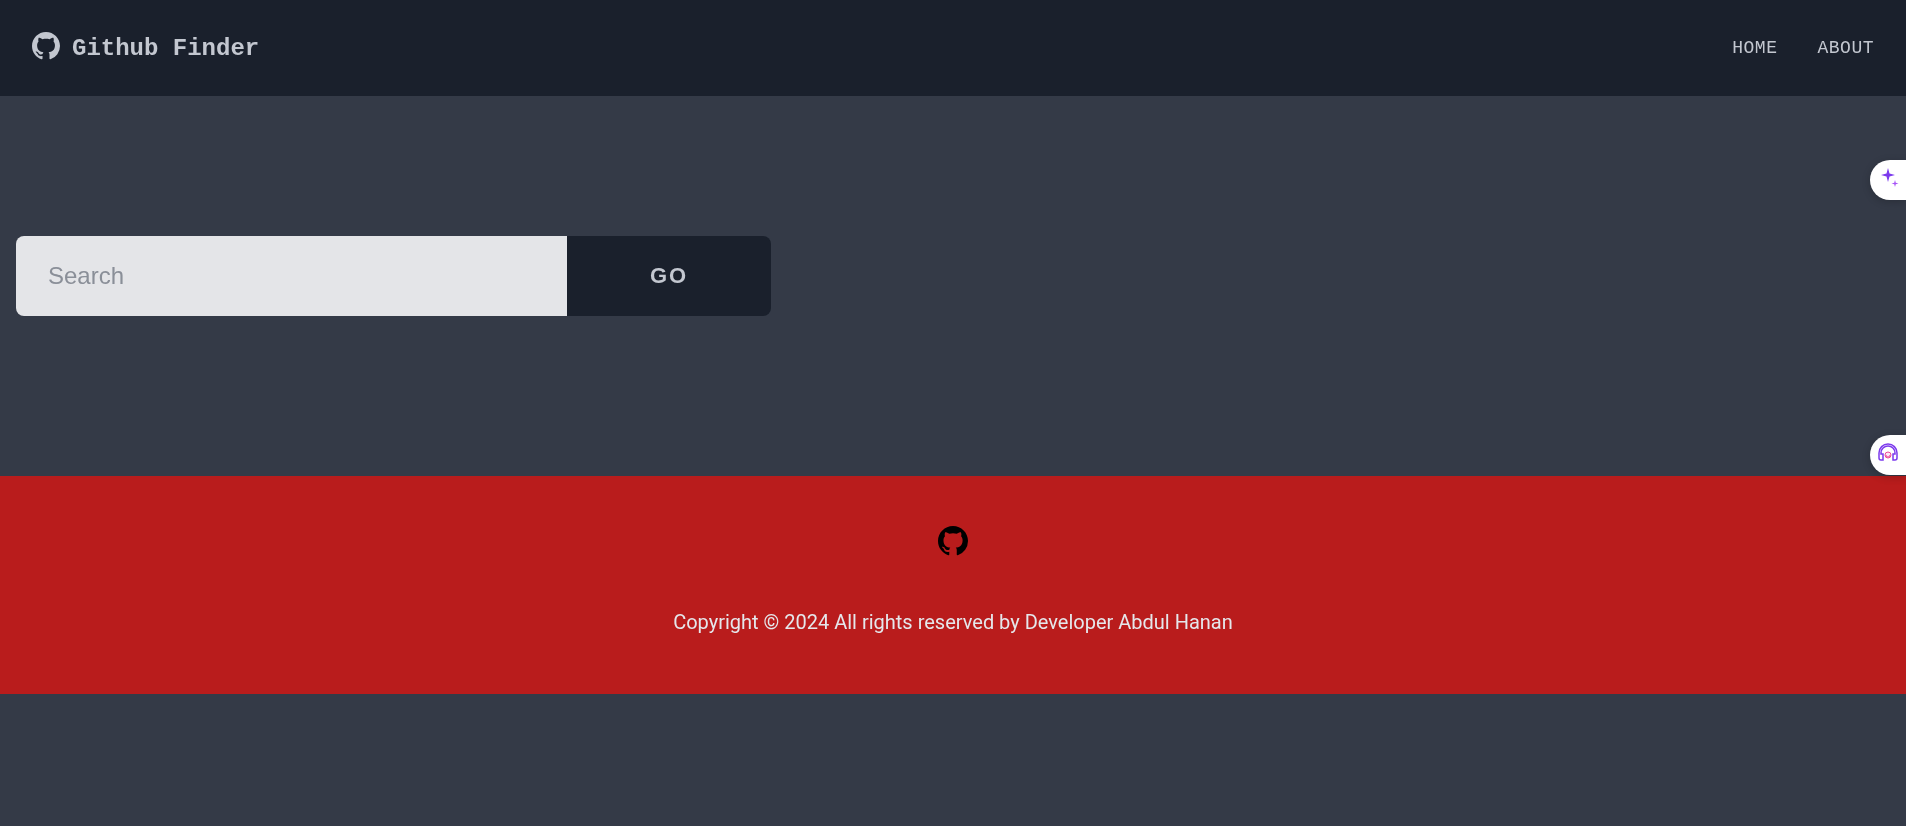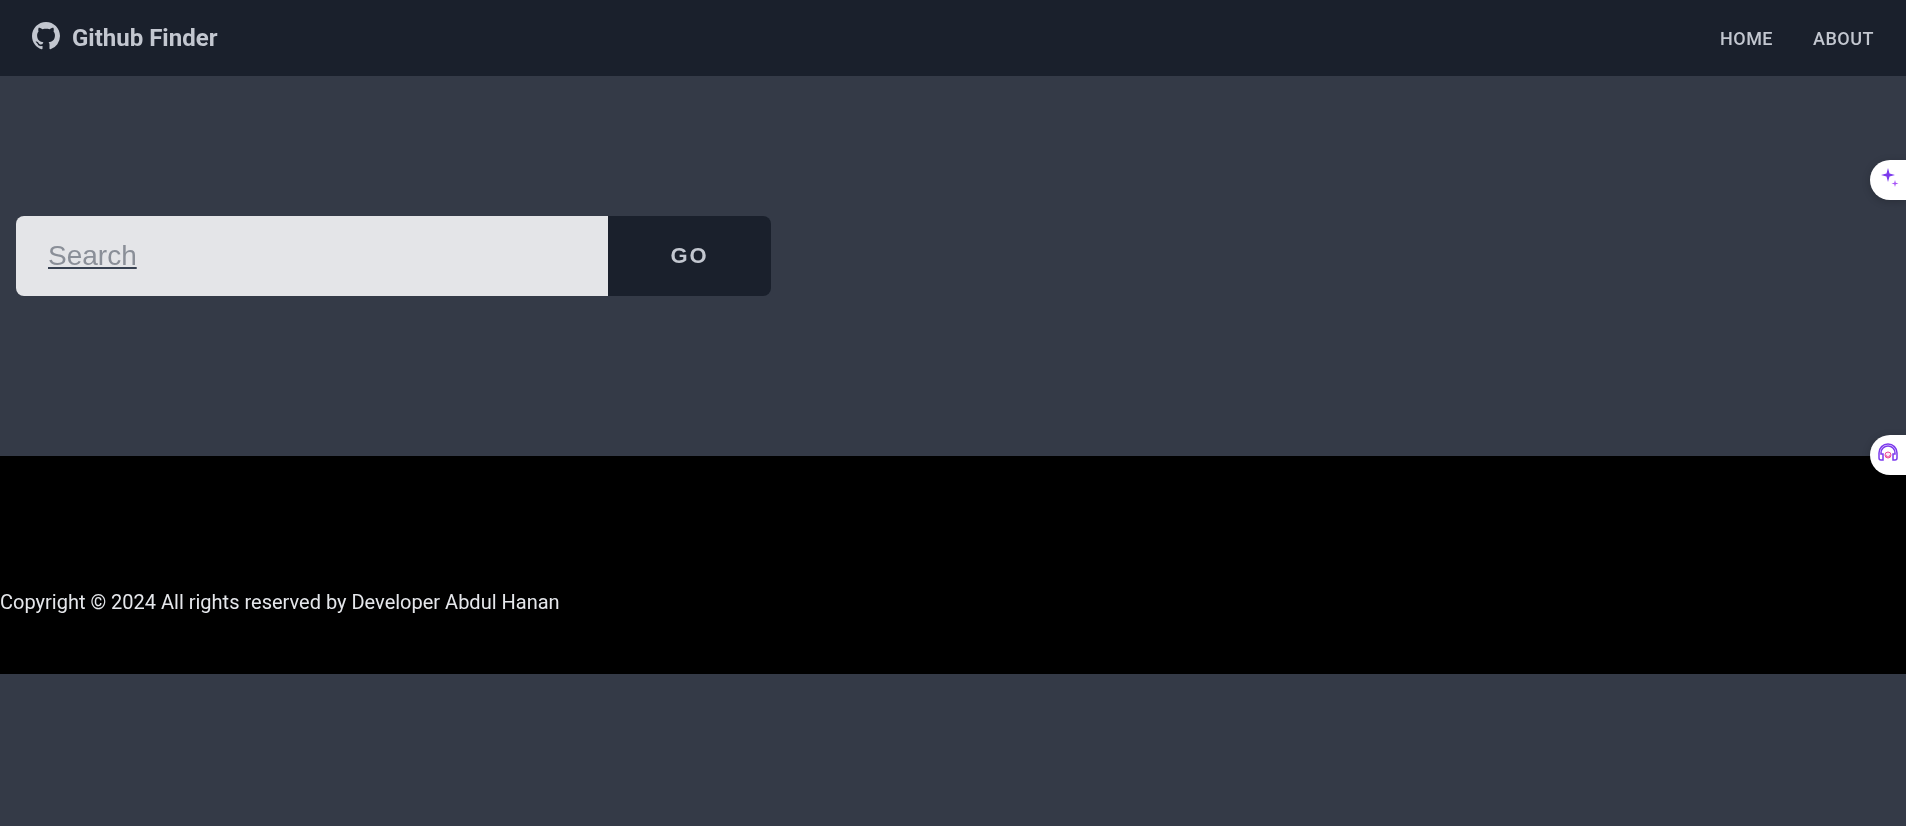"Github Finder" .navbar { font-family: none -> Liberation Mono, monospace; height: 76px -> 96px }
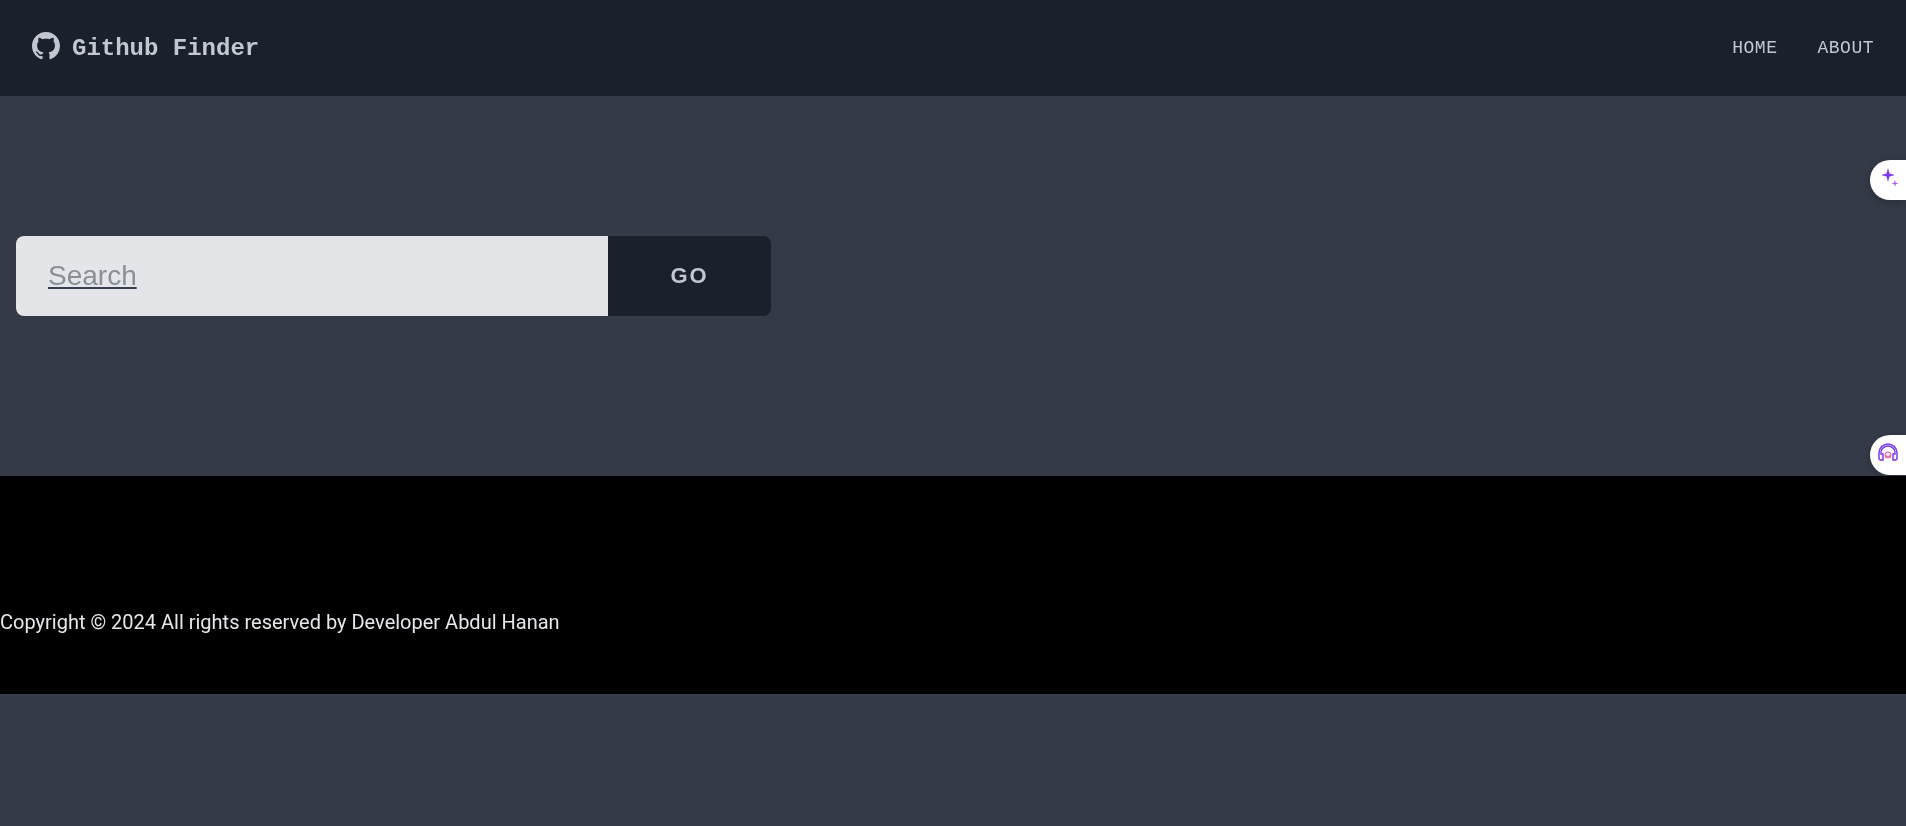"Search" .search-input { font-size: 28px -> 24px; text-decoration: underline -> none }
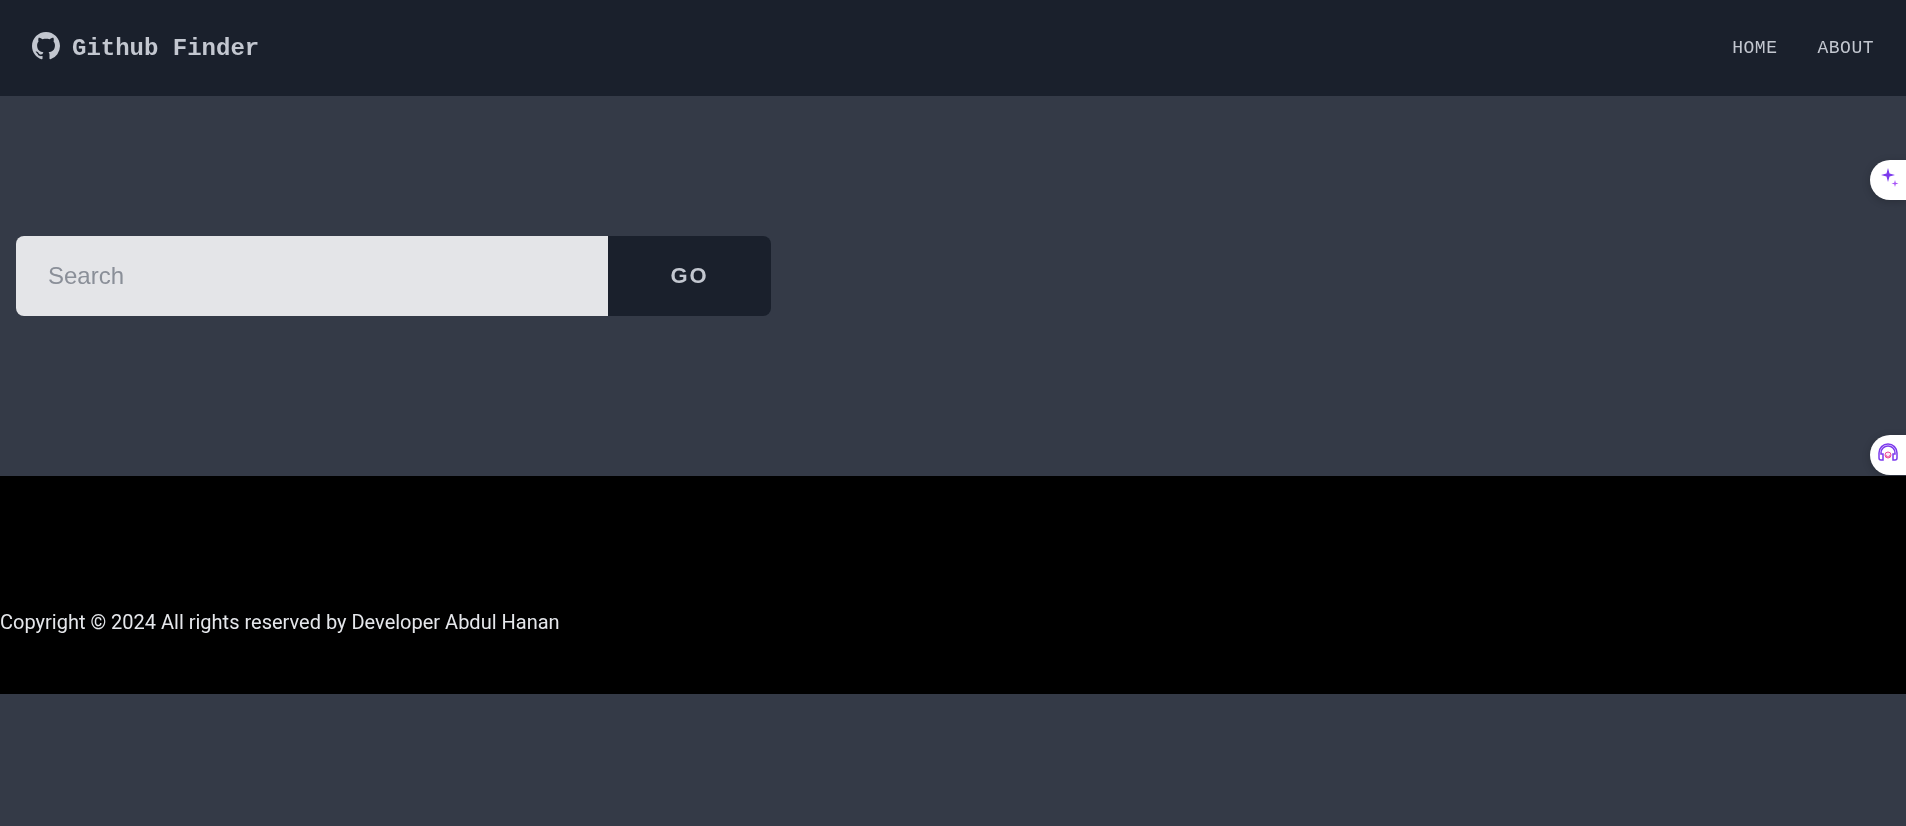"GO" .search-button { width: 163px -> 204px }
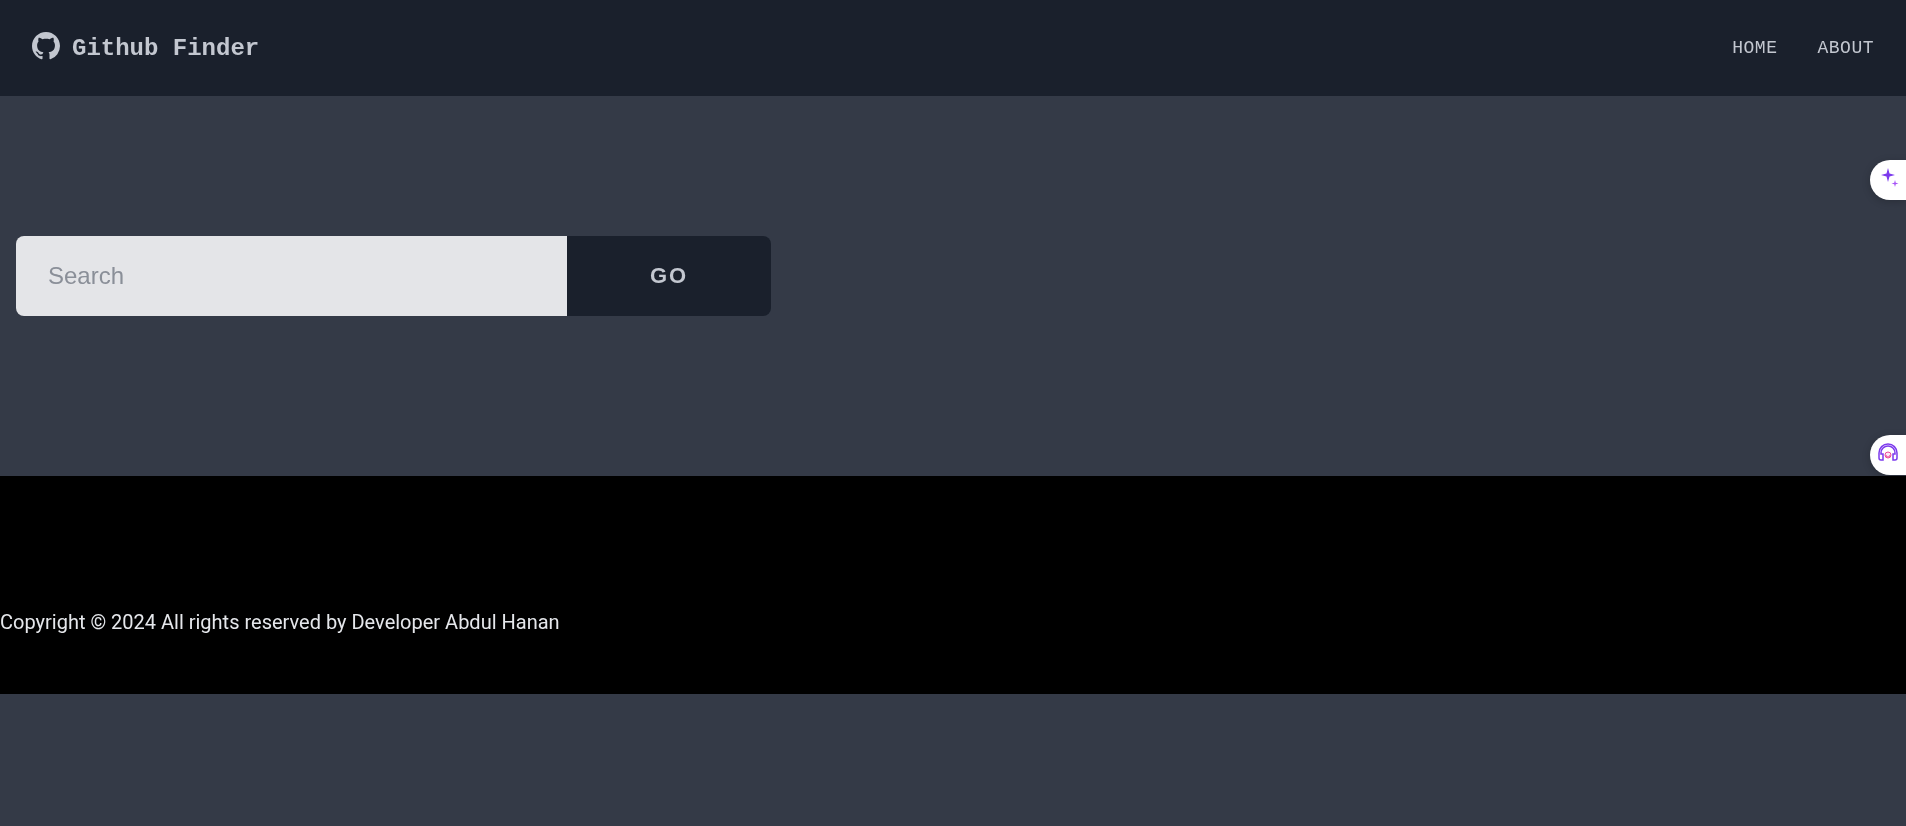"Copyright © 2024 All rights" .footer { background-color: #000000 -> #b91c1c; text-align: none -> center }
